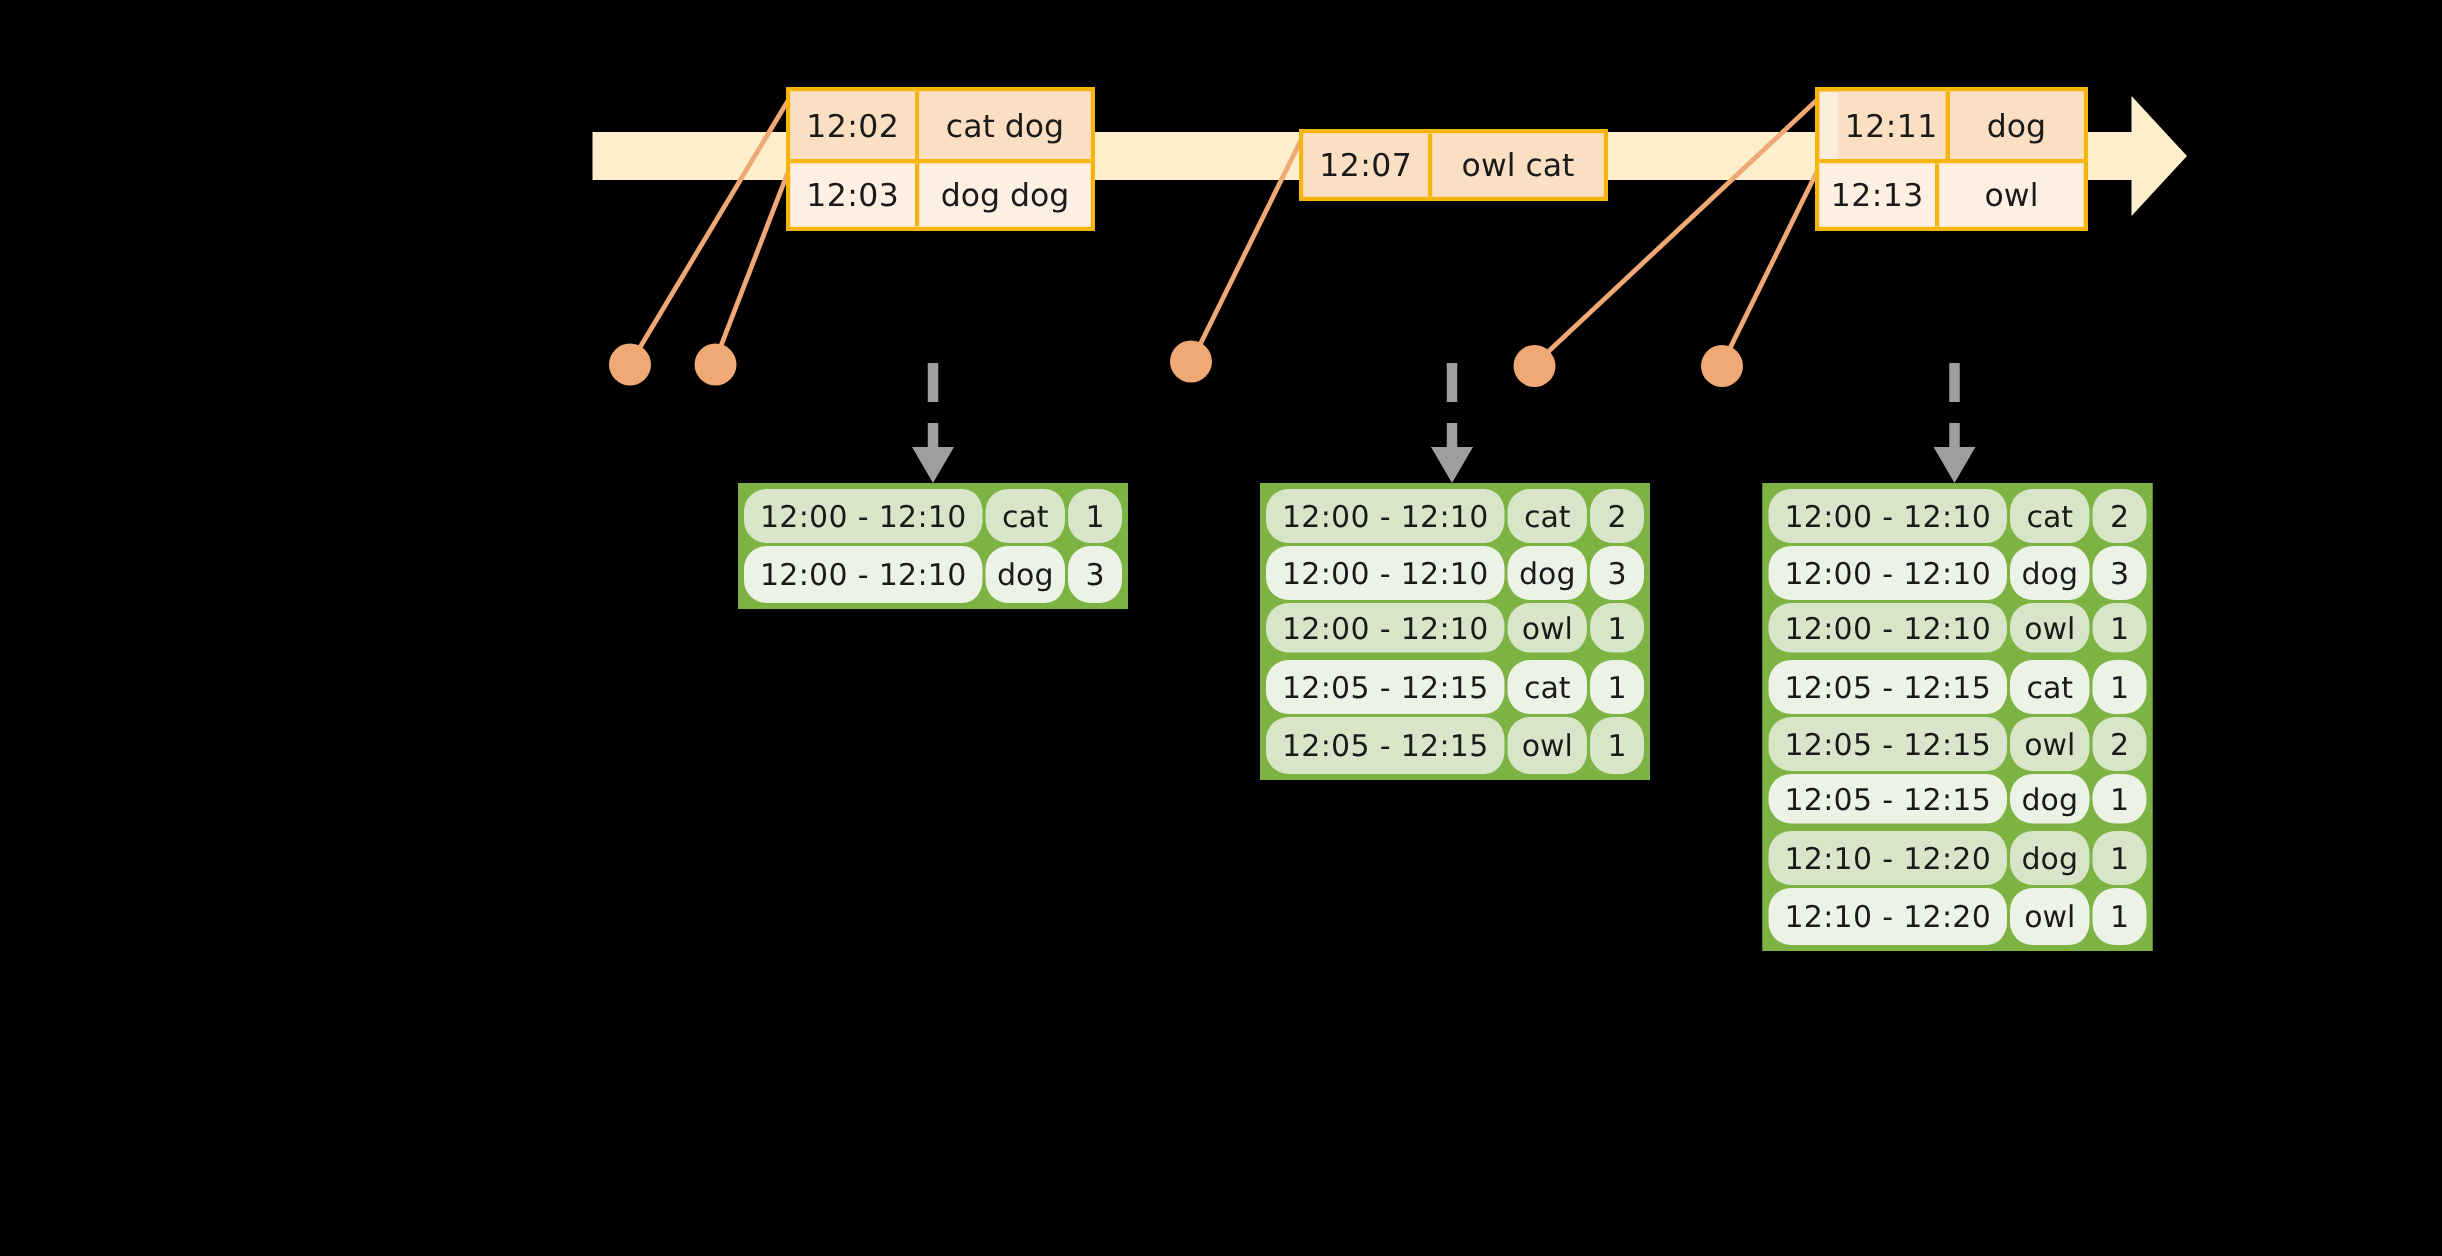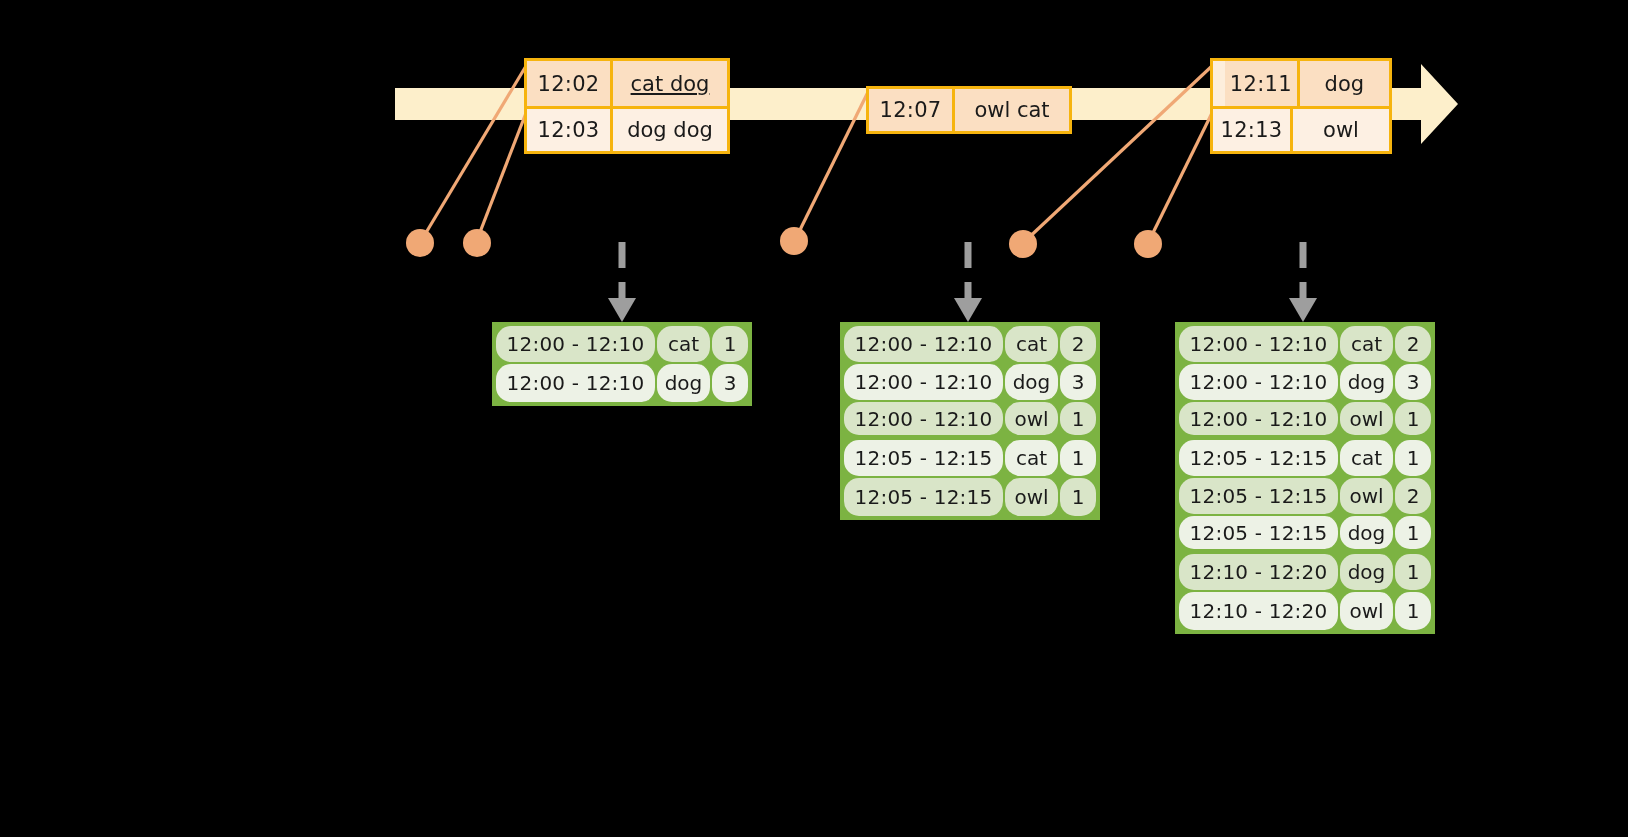"cat dog" div.cell-words { text-decoration: underline -> none }
